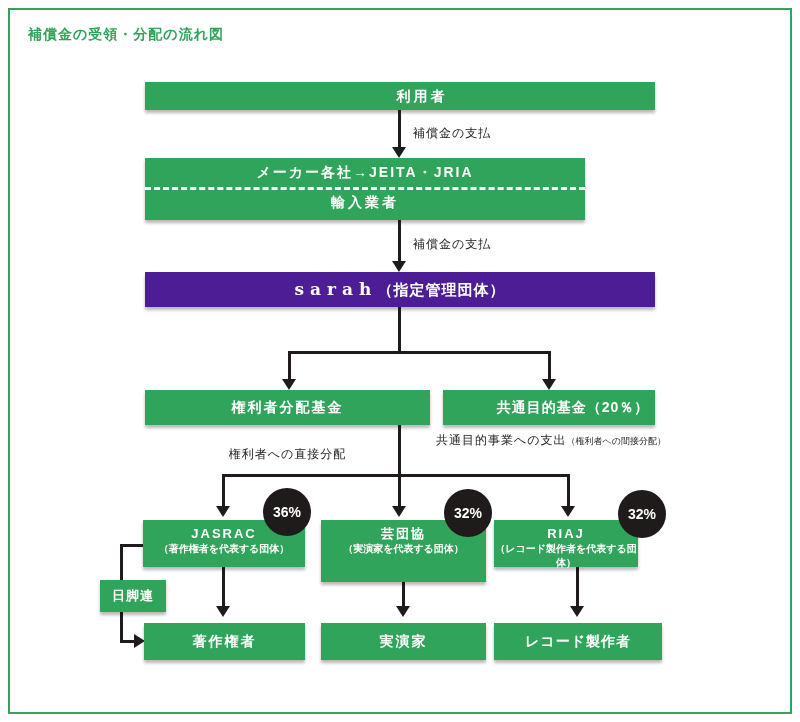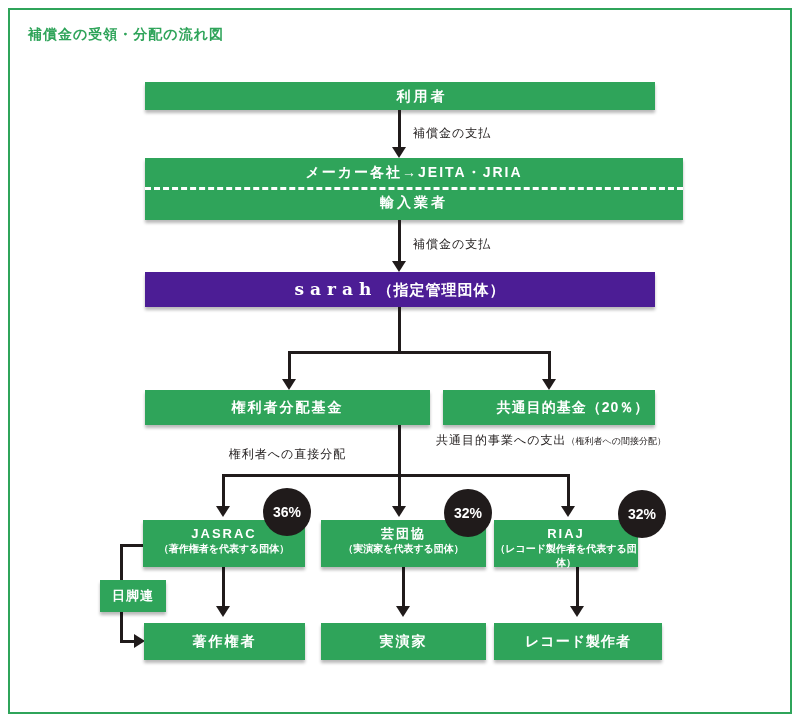"メーカー各社→JEITA・JRIA" div.gbox { width: 538px -> 440px }
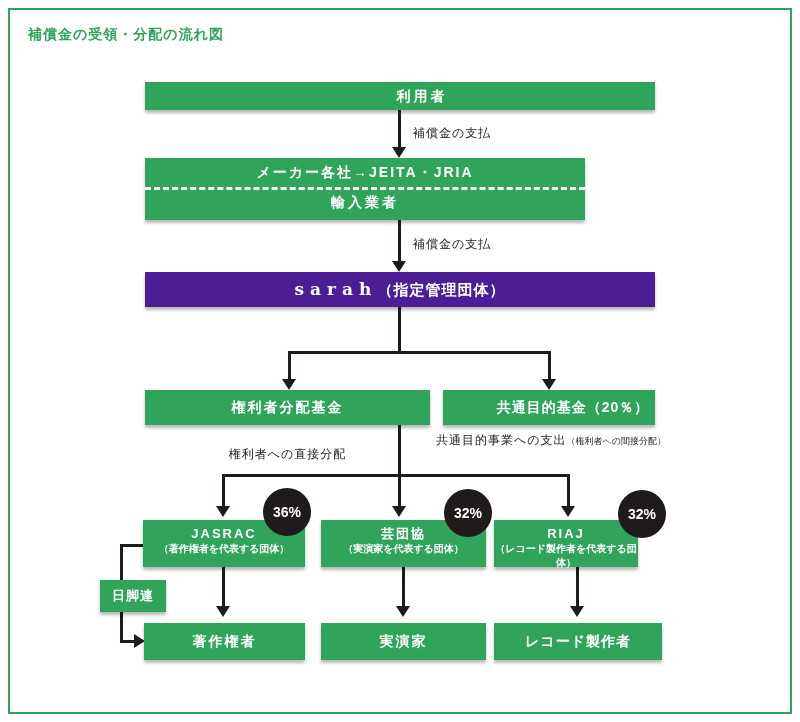"芸団協" div.gbox { height: 47px -> 62px }
